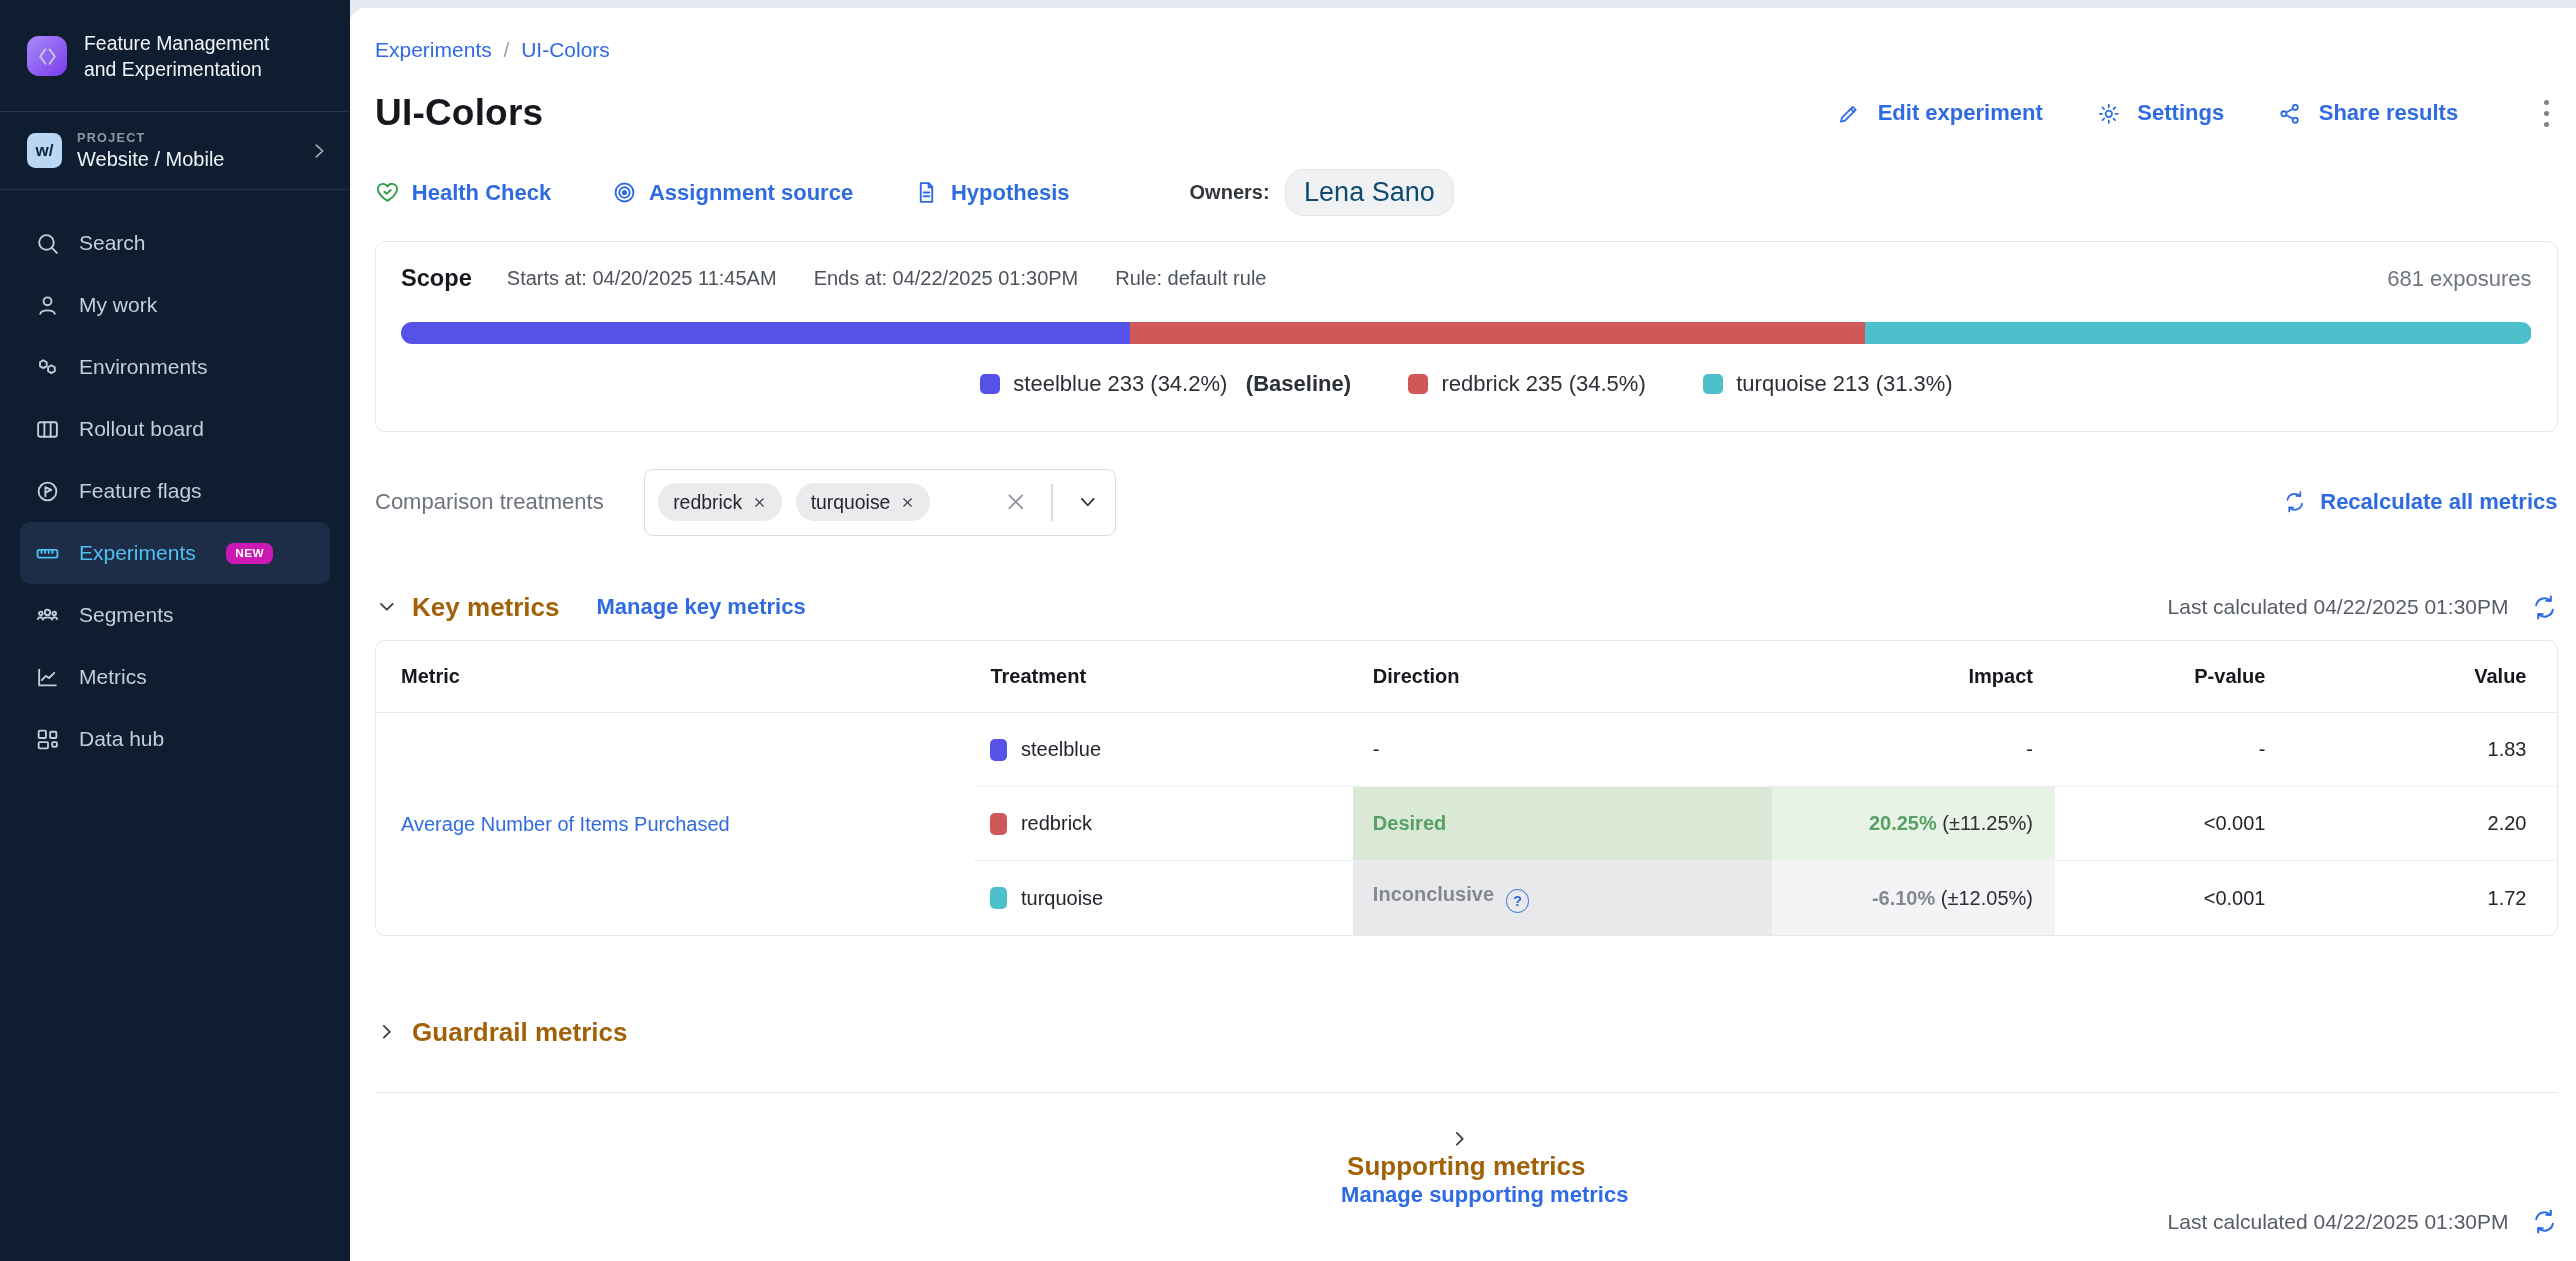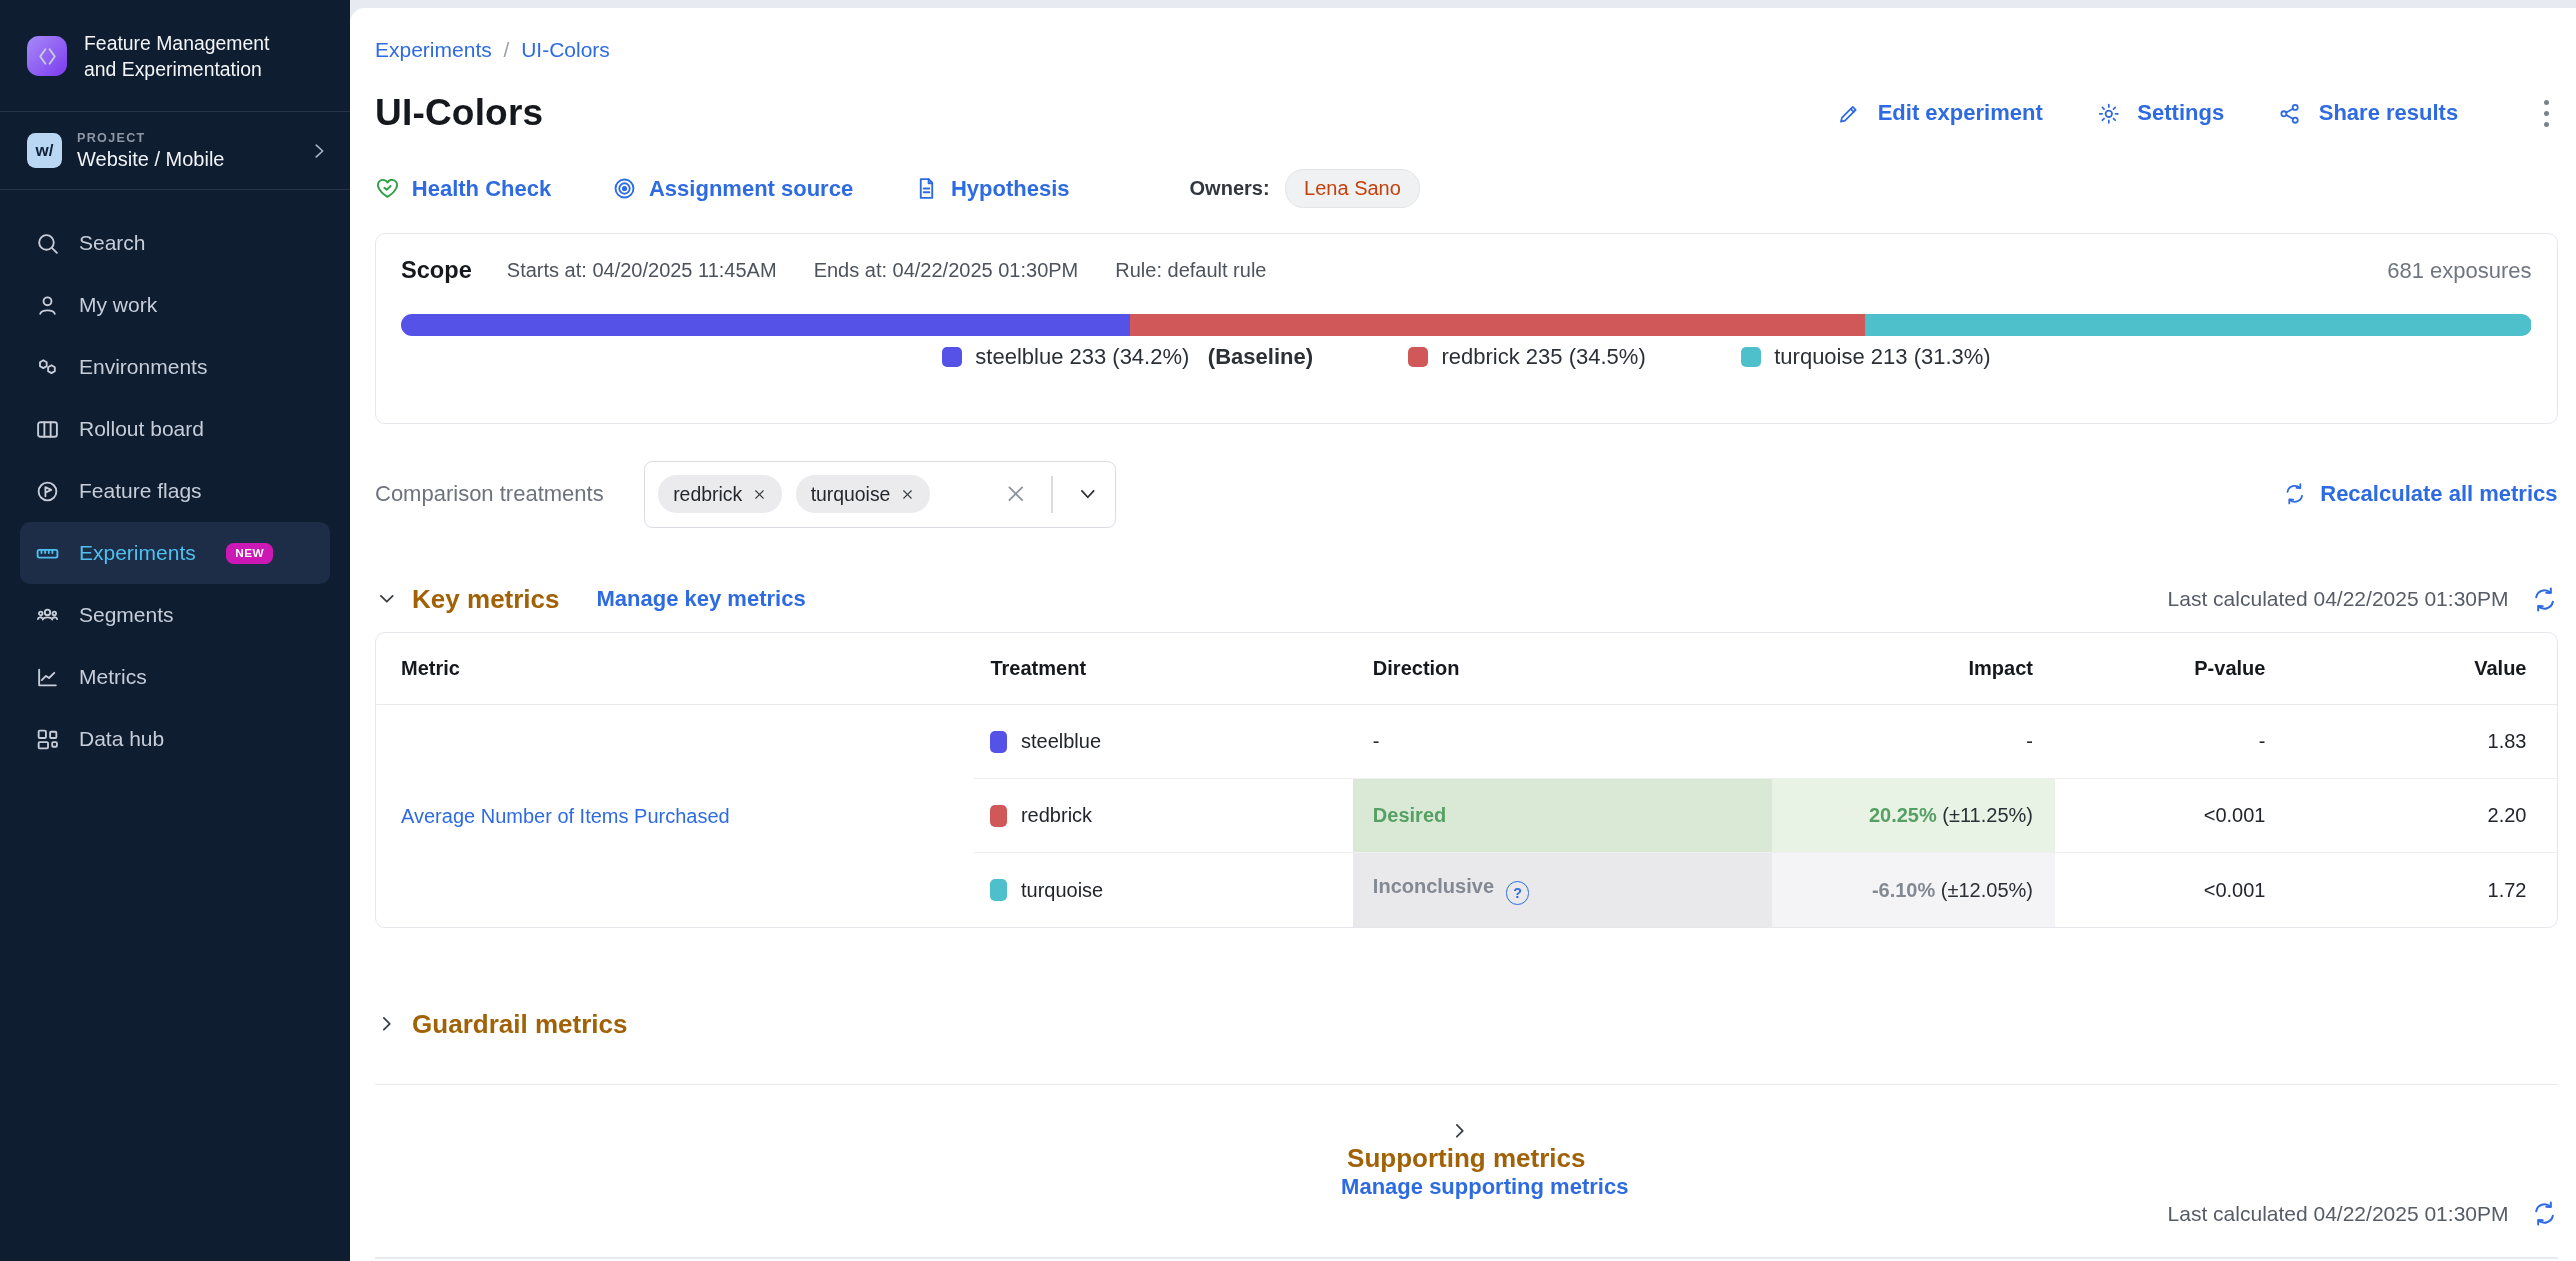"Lena Sano" .owner-pill { color: #c2410c -> #0c4a6e; font-size: 20px -> 27px }
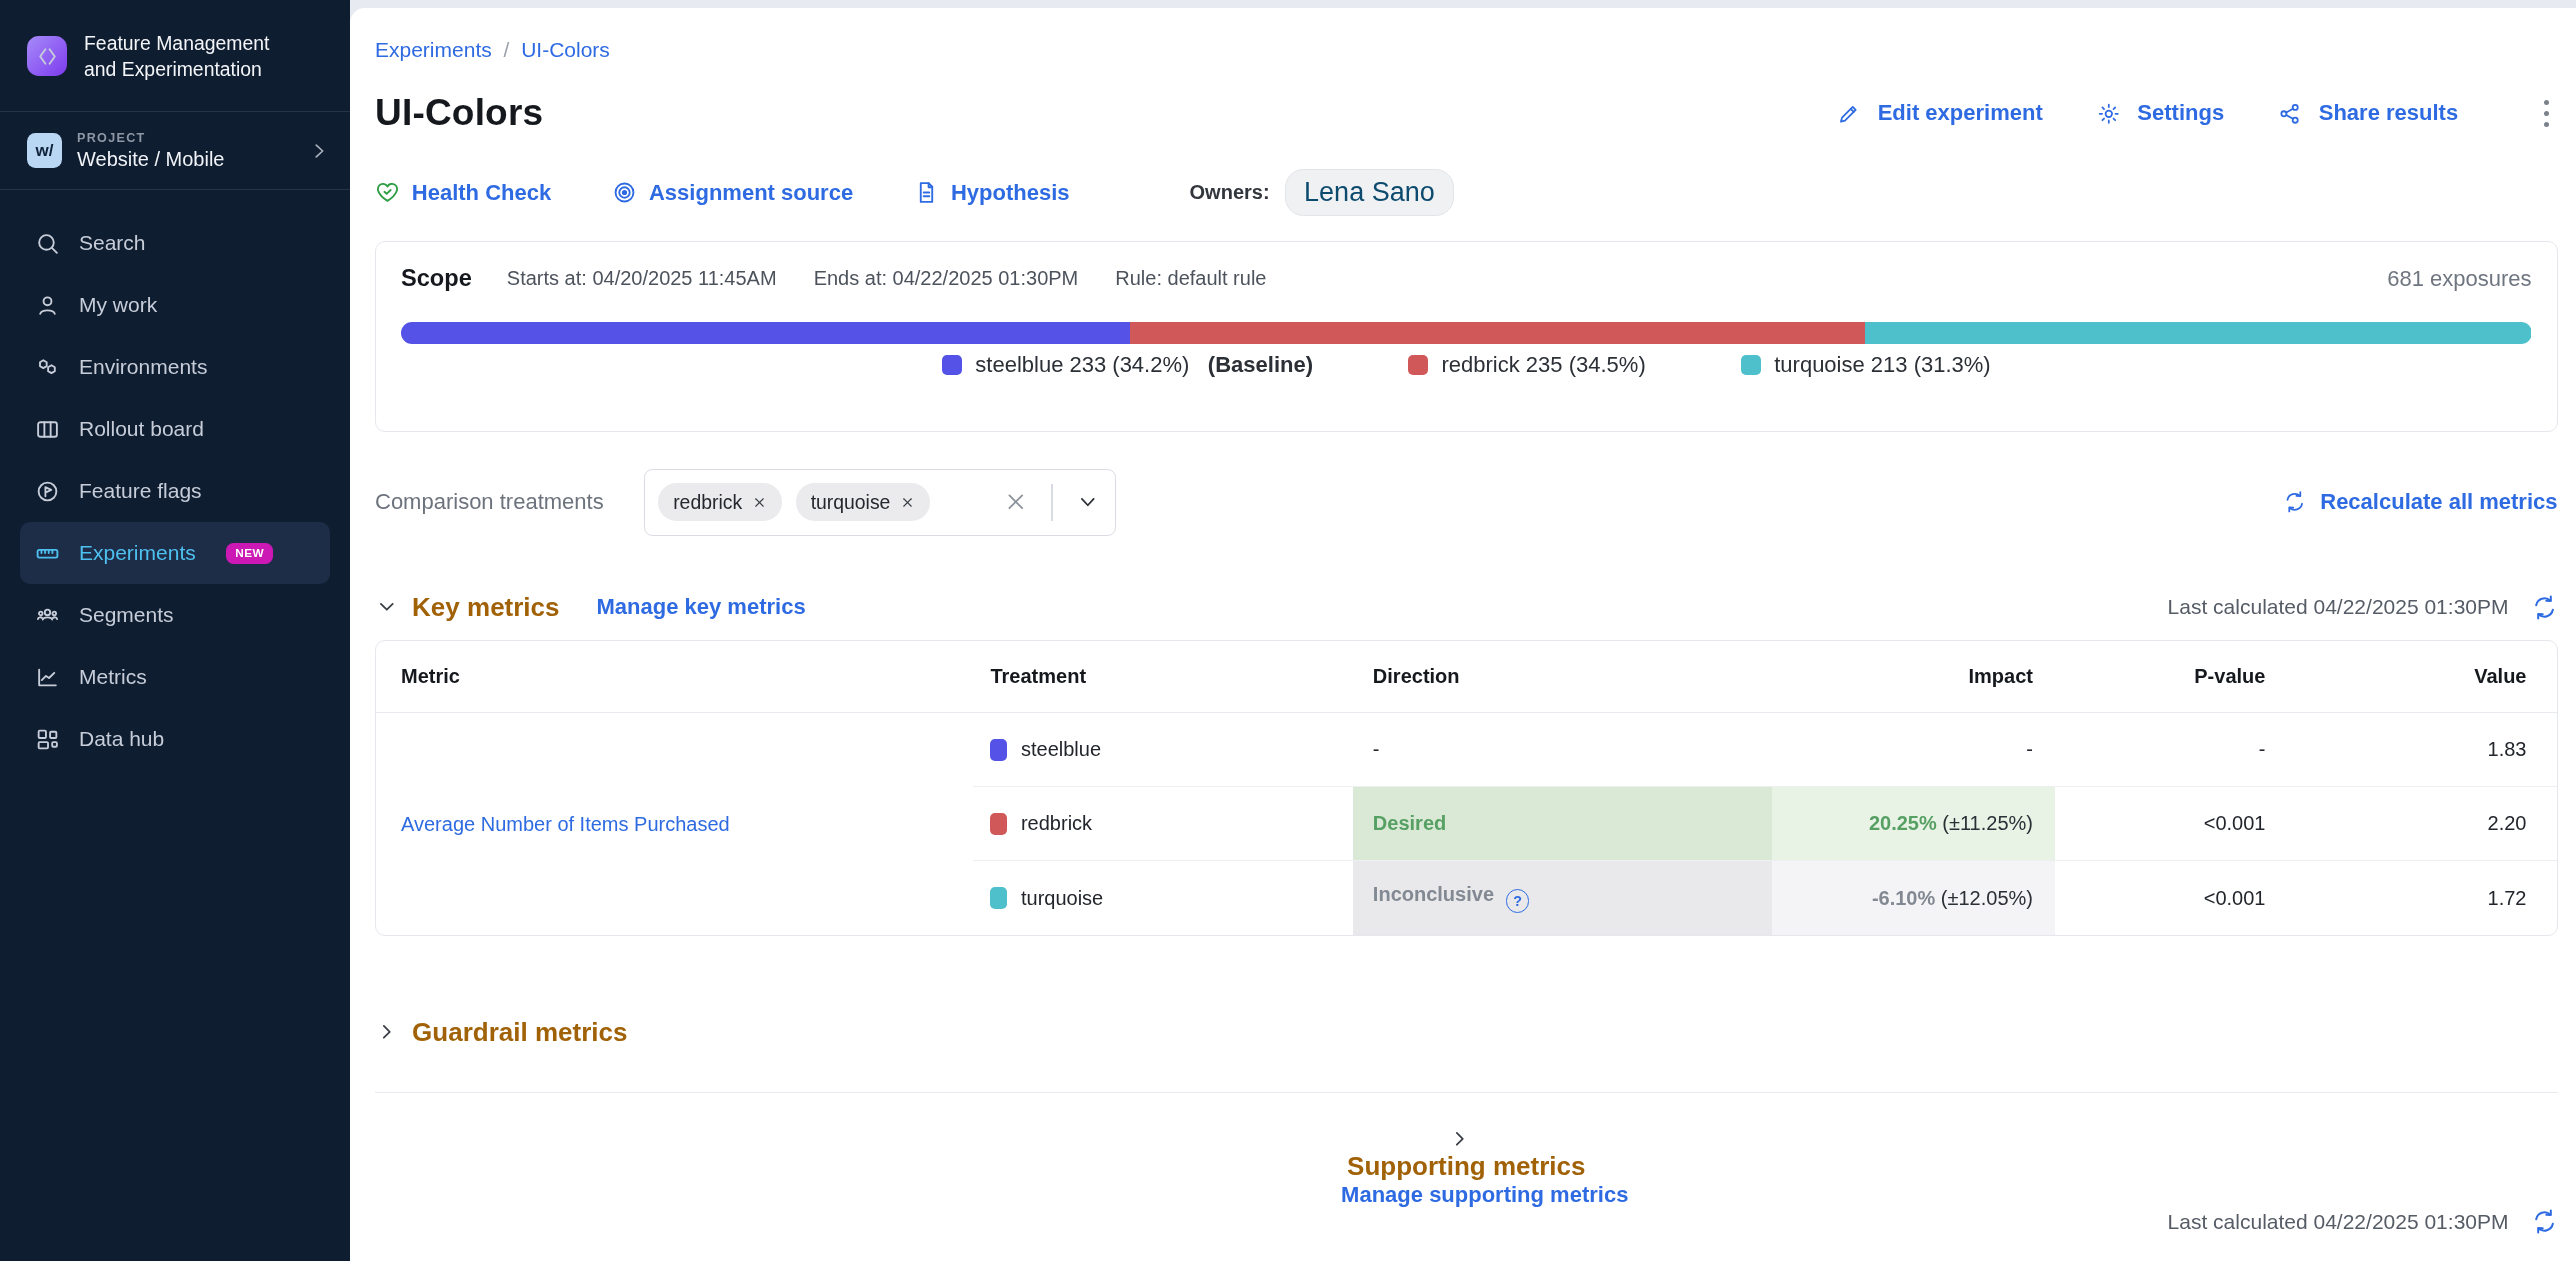"steelblue 233 (34.2%)" .legend { gap: 95px -> 57px; margin-top: 8px -> 27px }
